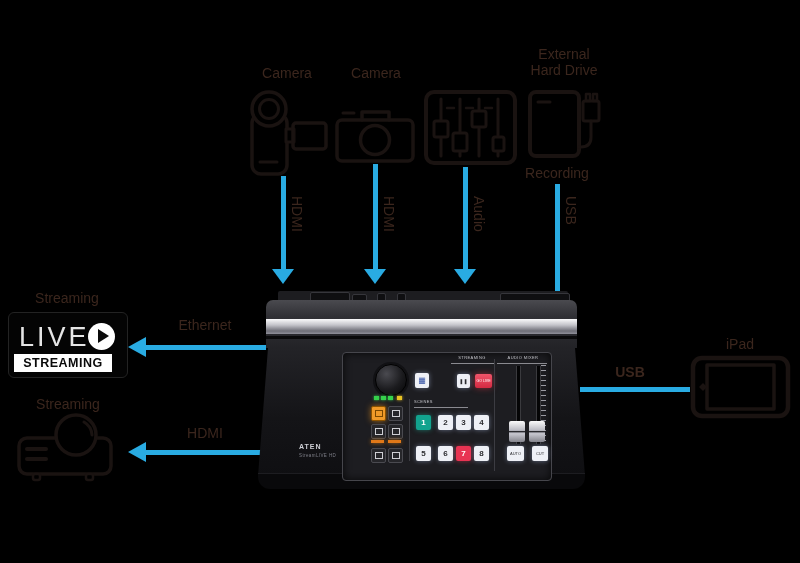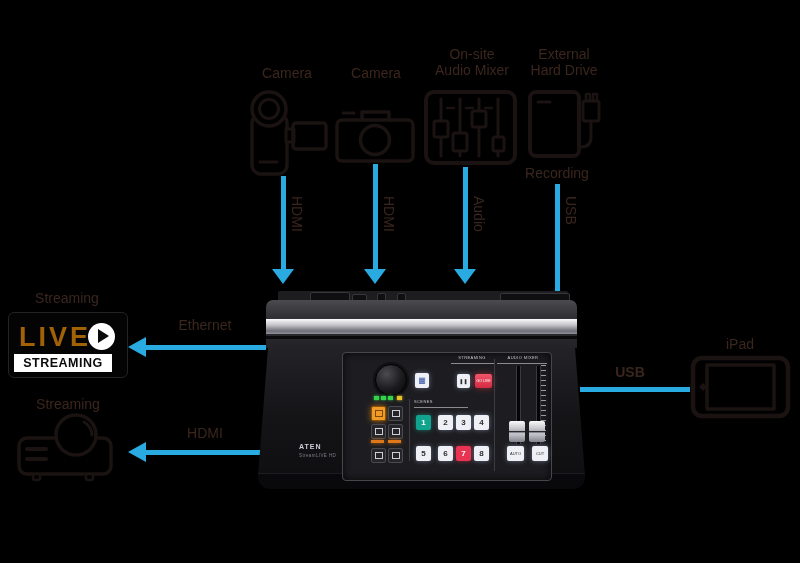"On-site" div.lbl { html: <div><span>On-site</span><br><span>Audio Mixer</span></div> -> none }
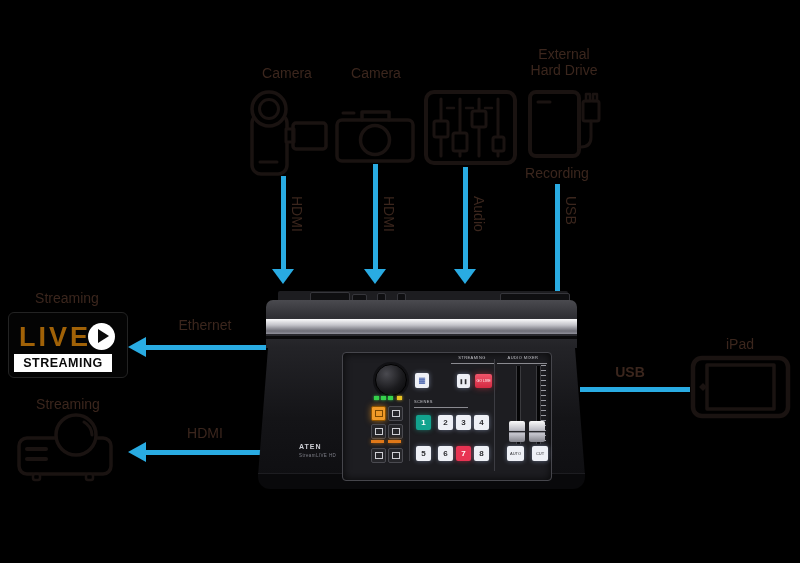"LIVE" .logo-live { color: #a16207 -> #e5e5e5; font-weight: bold -> normal }
